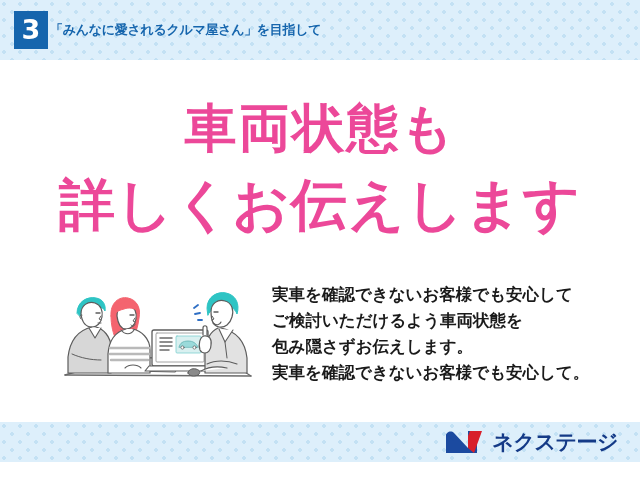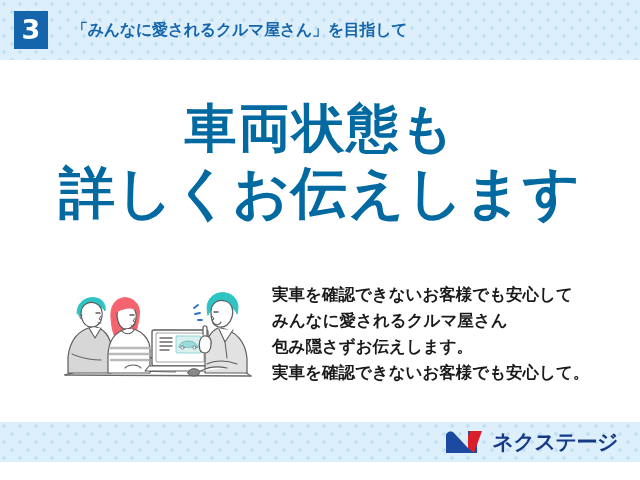"「みんなに愛されるクルマ屋さん」を目指して" .header-title { font-size: 16px -> 13px; margin-left: 24px -> 2px }
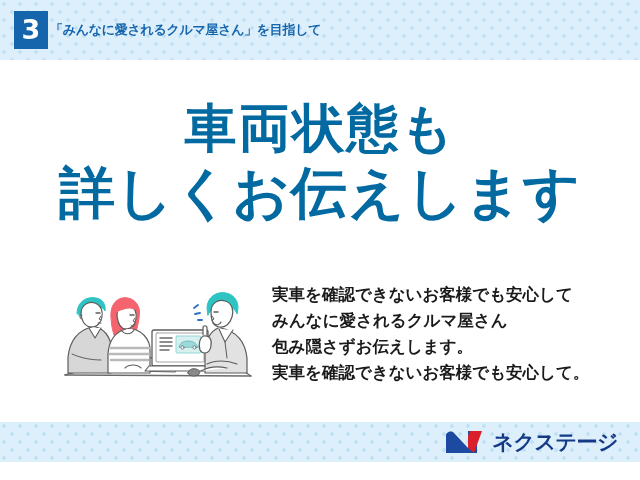"車両状態も" .headline { color: #0369a1 -> #ec4899 }
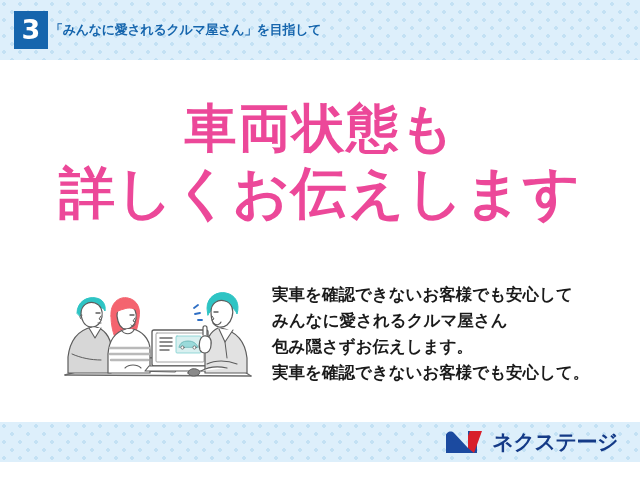"詳しくお伝えします" .headline .l2 { margin-top: 2px -> 14px }
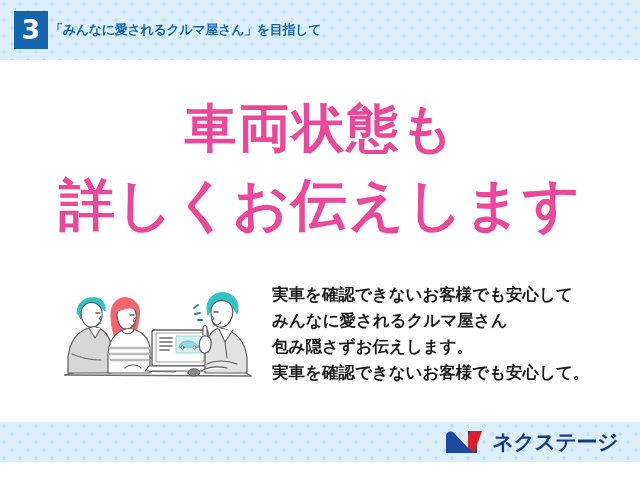"みんなに愛されるクルマ屋さん" span.line { text: みんなに愛されるクルマ屋さん -> ご検討いただけるよう車両状態を }
